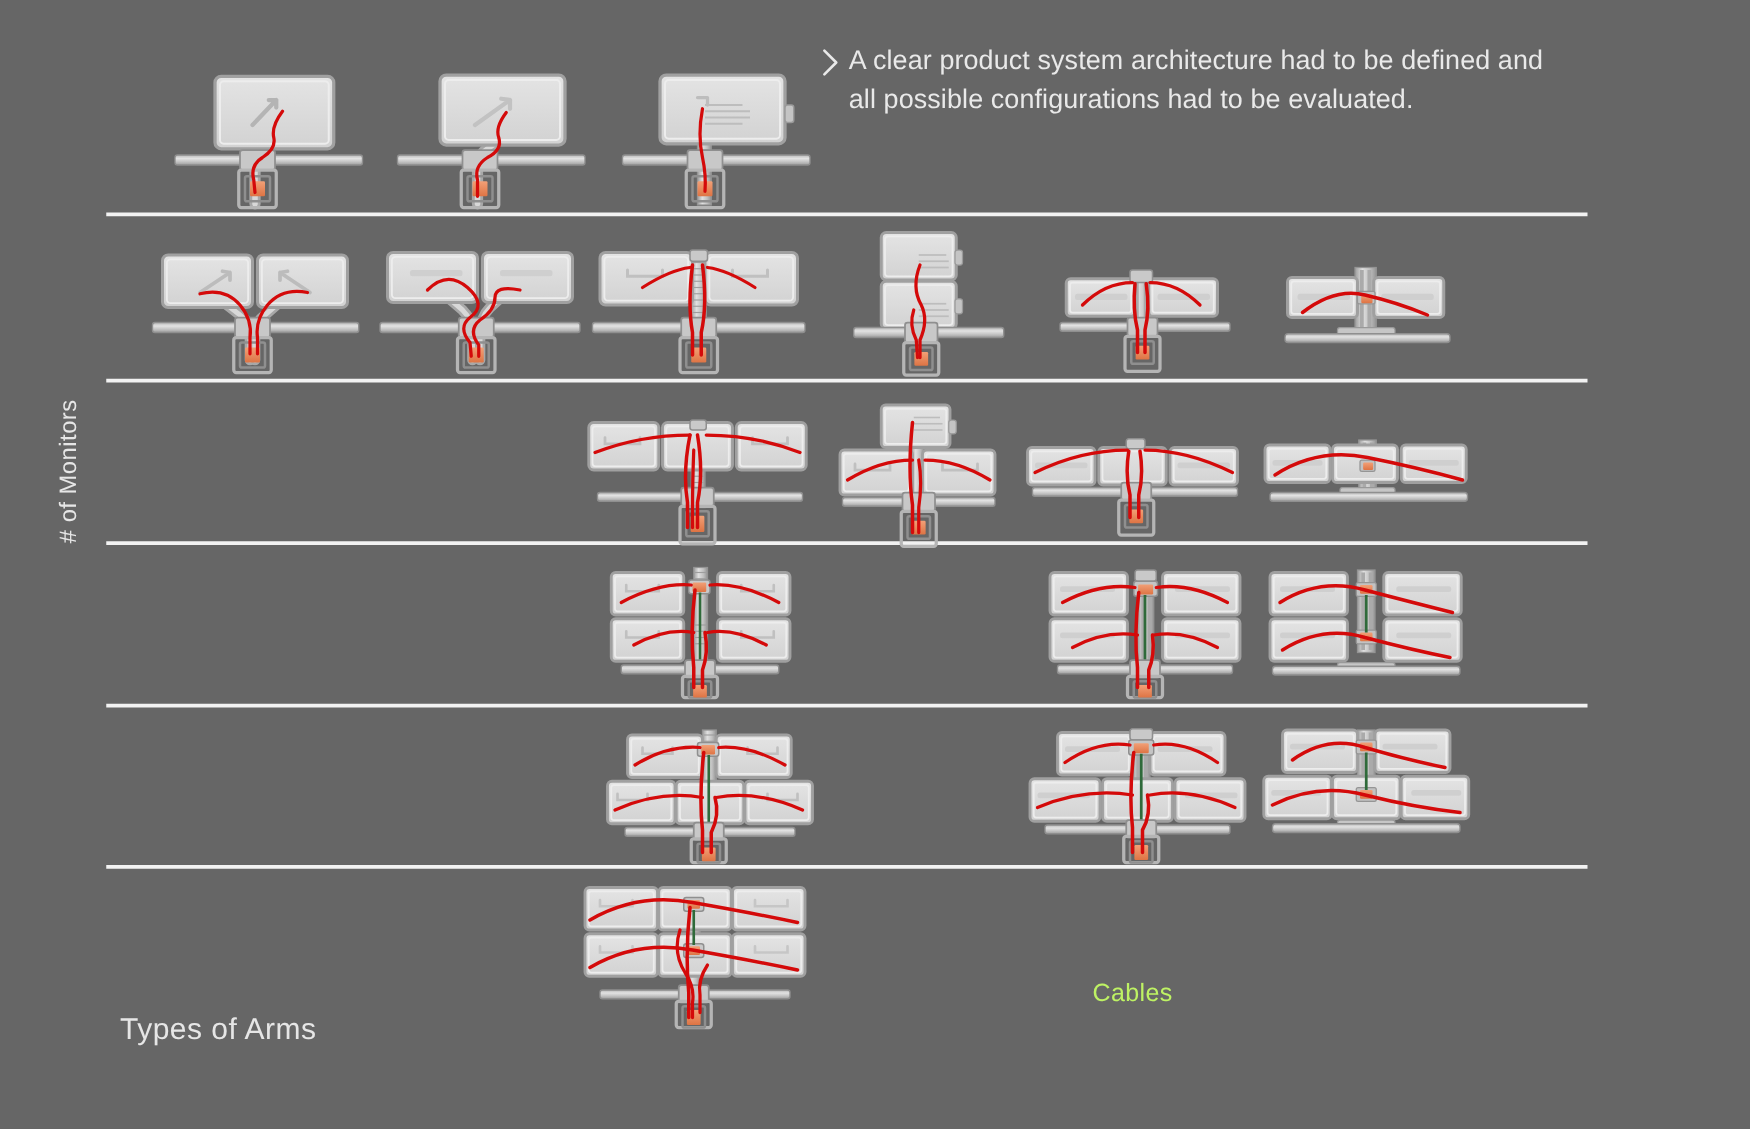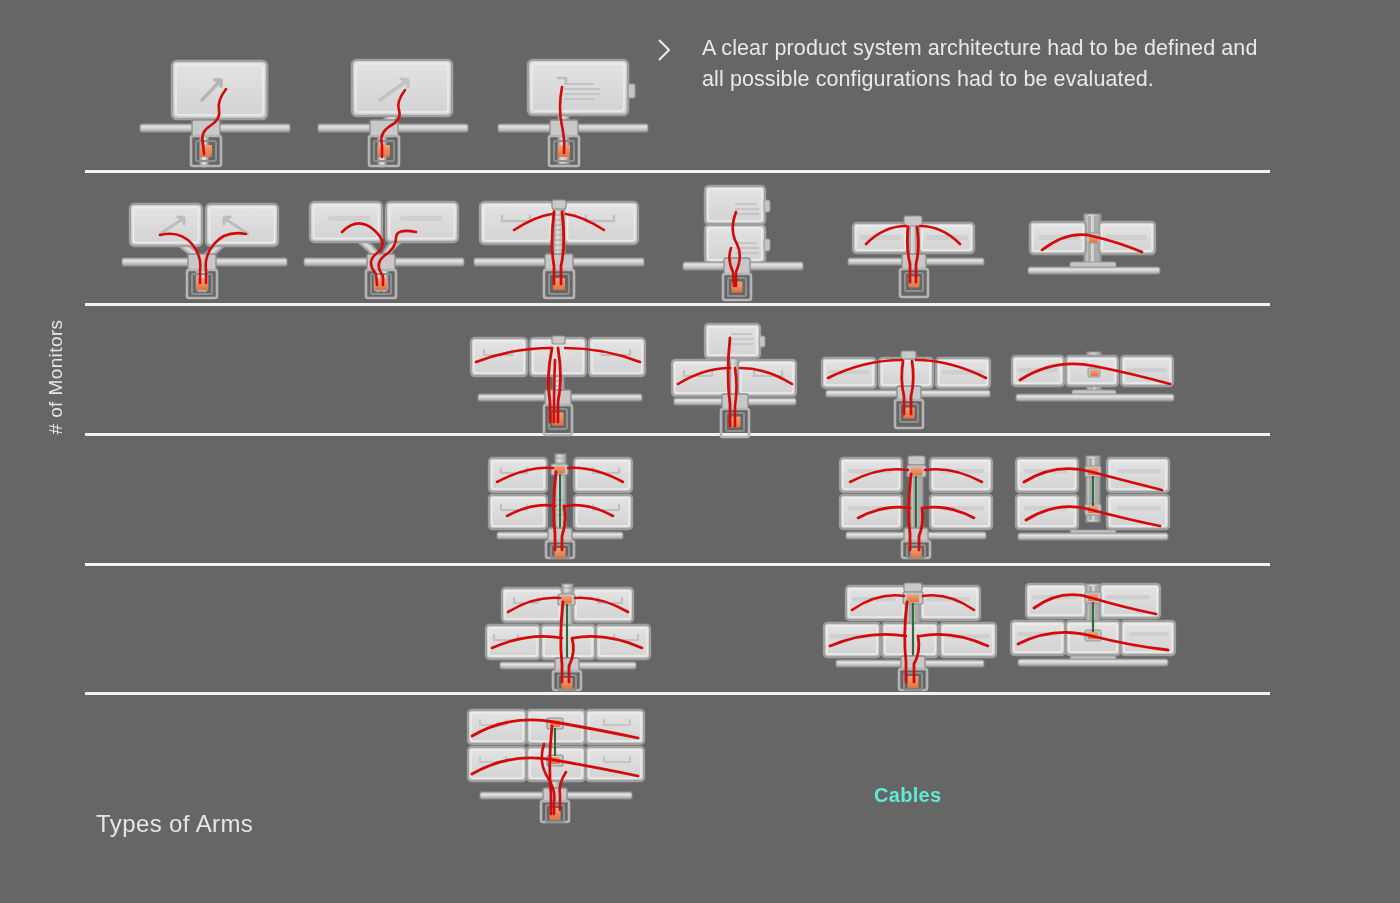"A clear product system architecture" #header-callout { gap: 31px -> 8px }
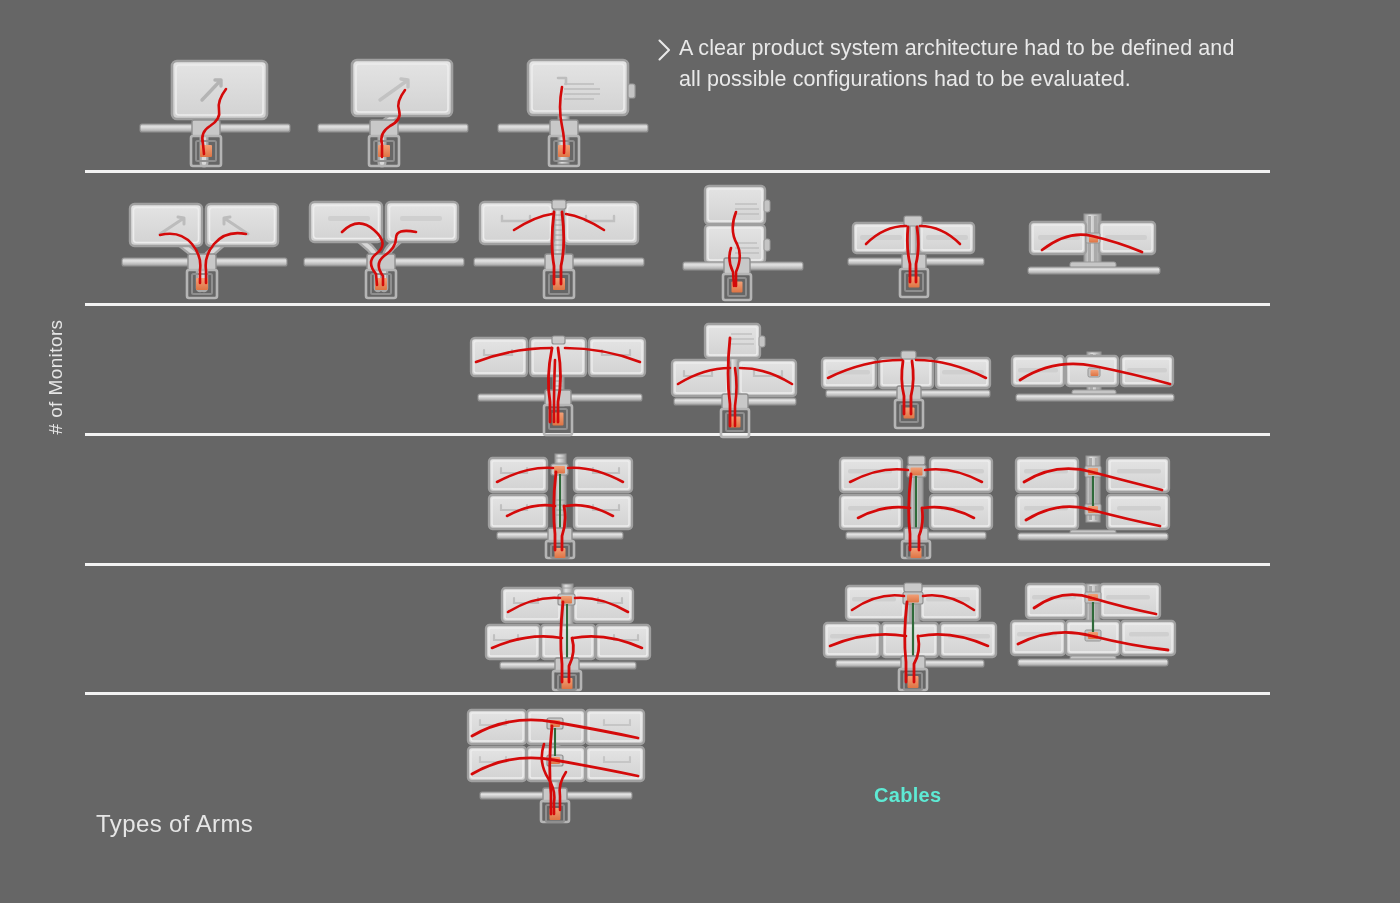"Cables" #cables-label { color: #5eead4 -> #bef264; font-weight: 700 -> 400 }
